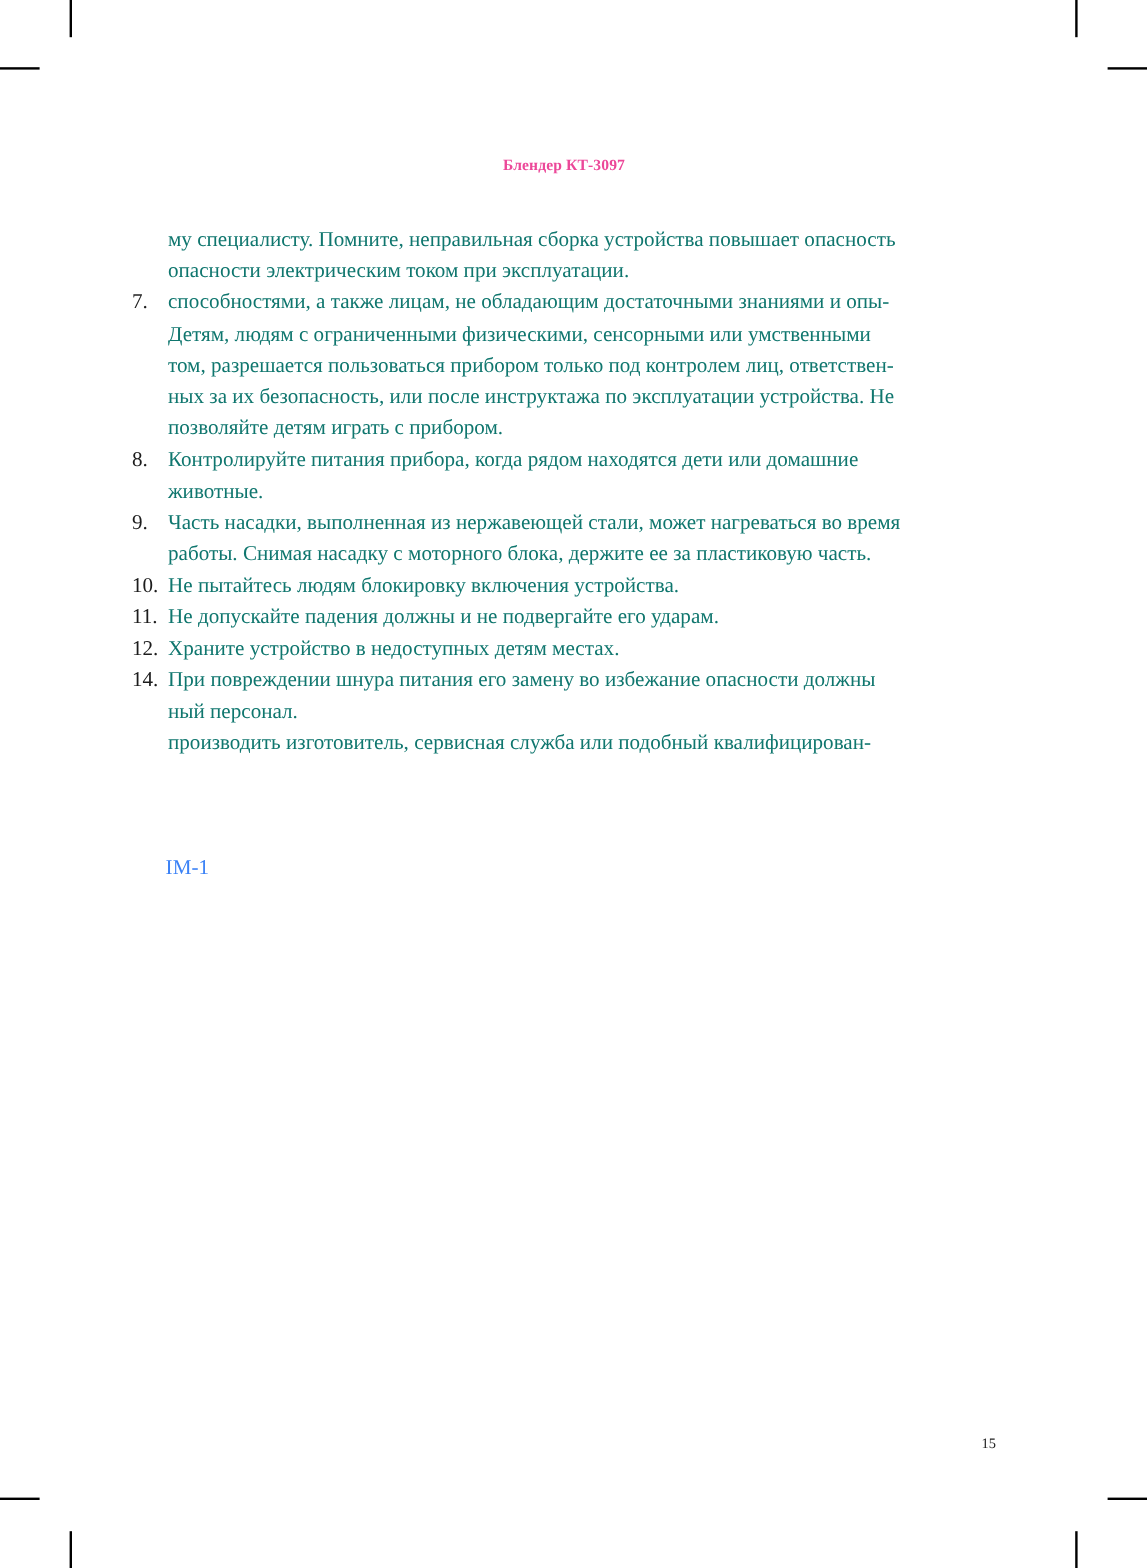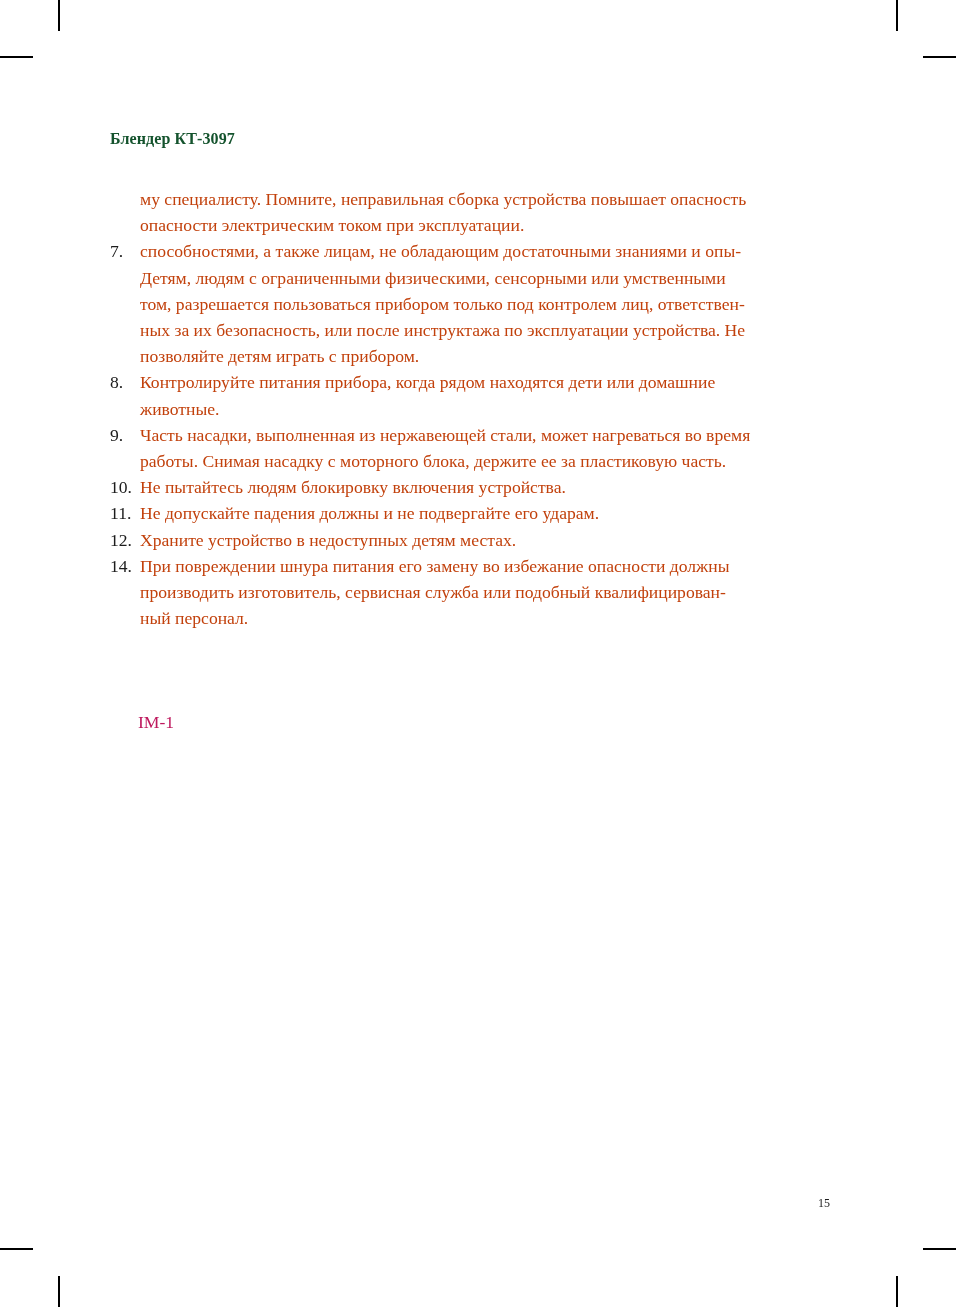"Блендер КТ-3097" .running-head { color: #14532d -> #ec4899; font-size: 16px -> 13px; text-align: left -> center }
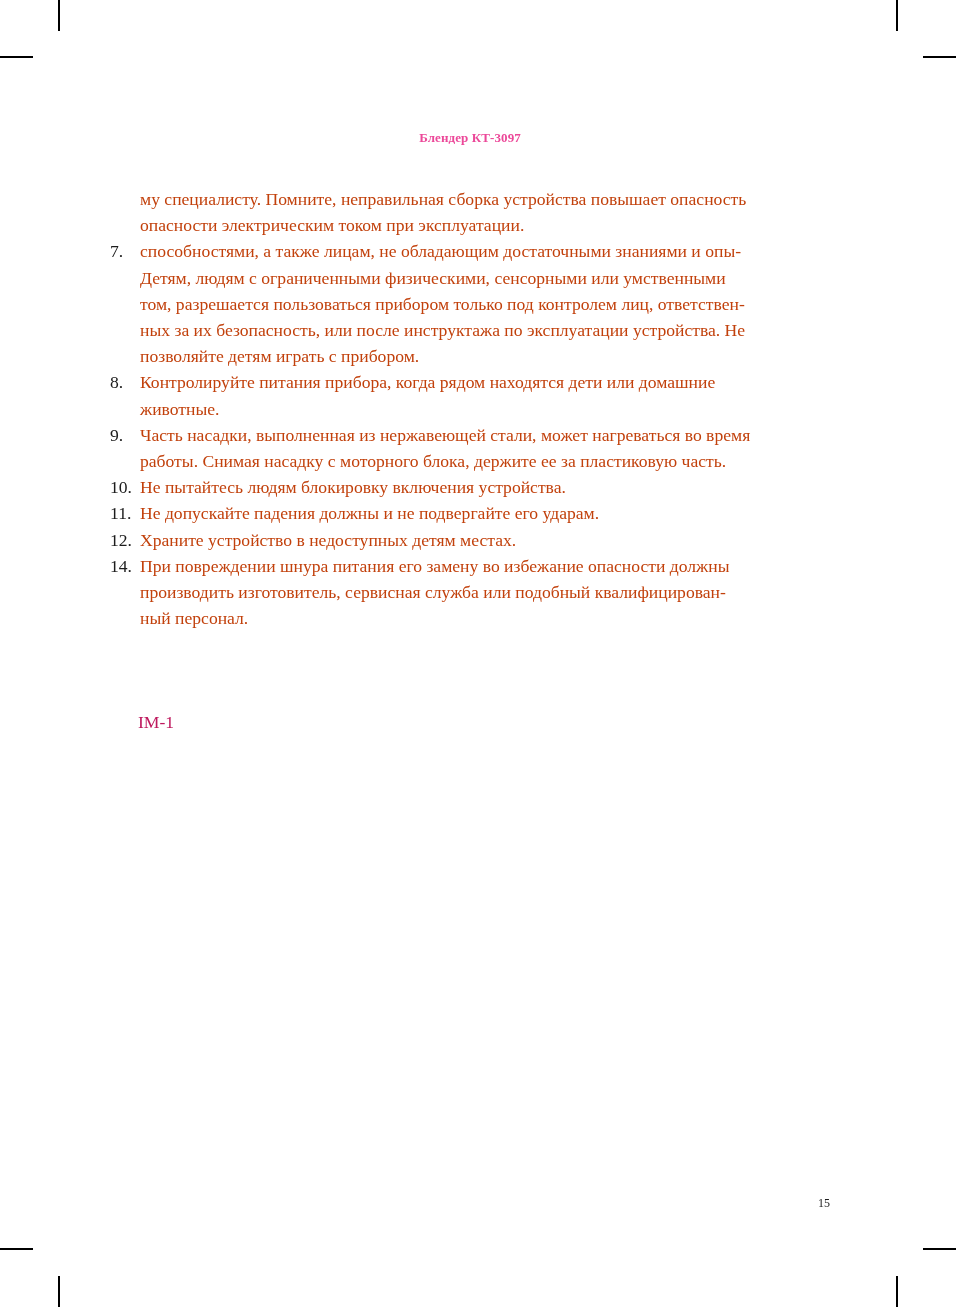"му специалисту. Помните, неправильная" .text-line { color: #c2410c -> #0f766e }
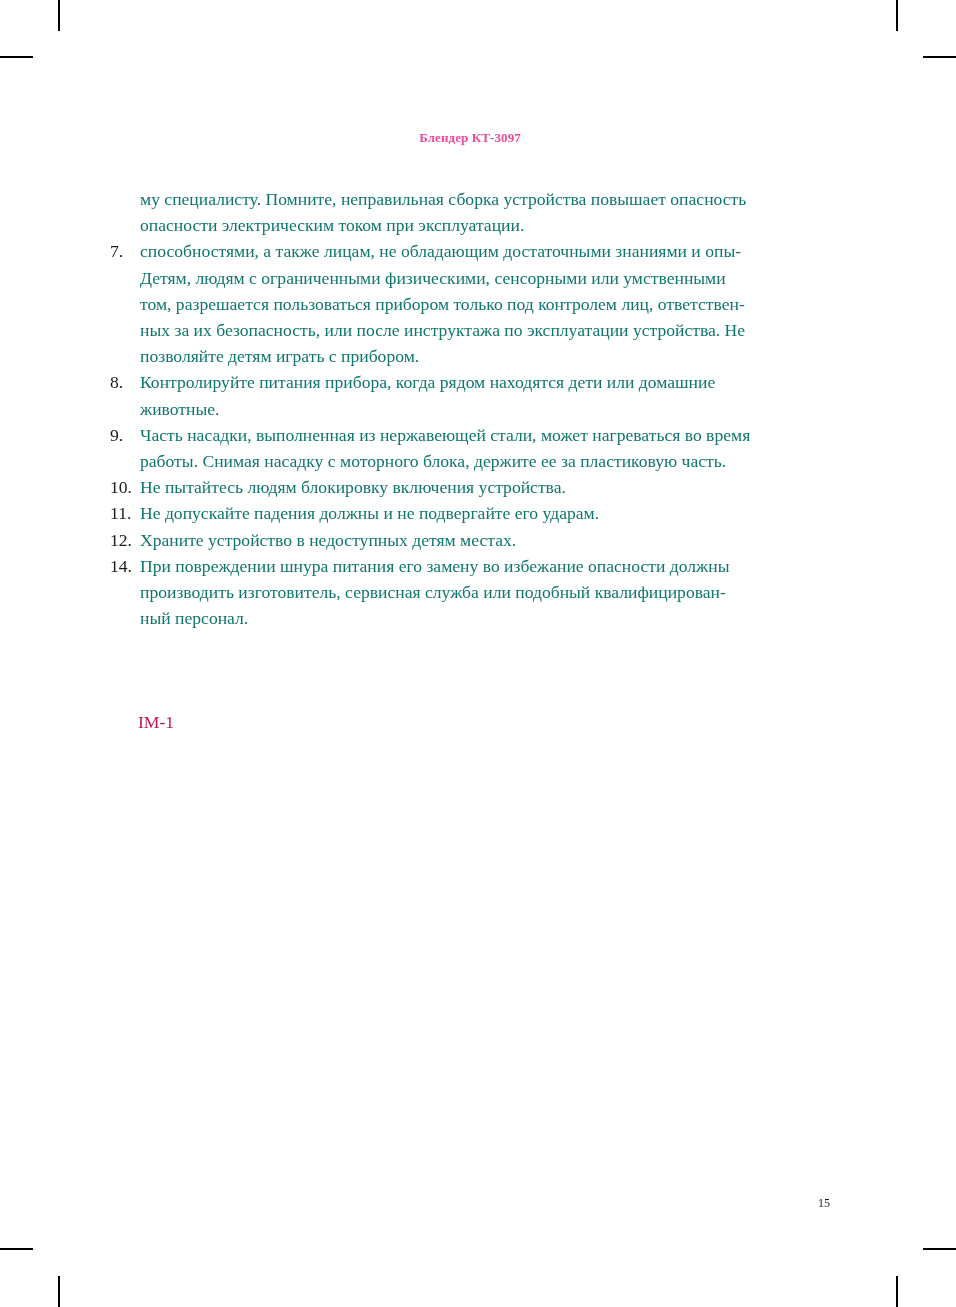"производить изготовитель, сервисная" div.text-line { order: before "ный персонал." -> after "ный персонал." }
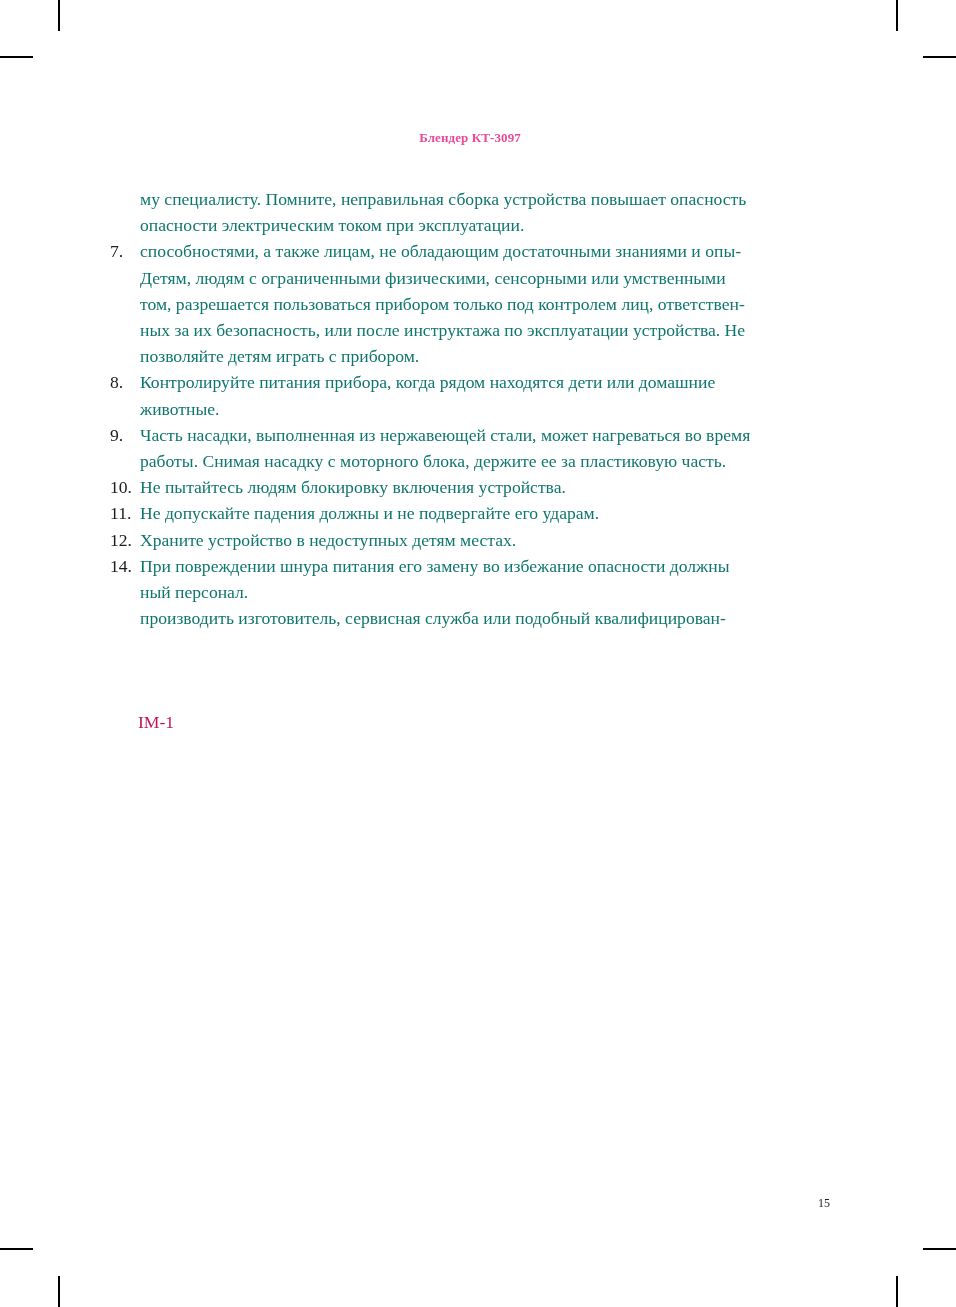"IM-1" .im-code { color: #be185d -> #3b82f6 }
